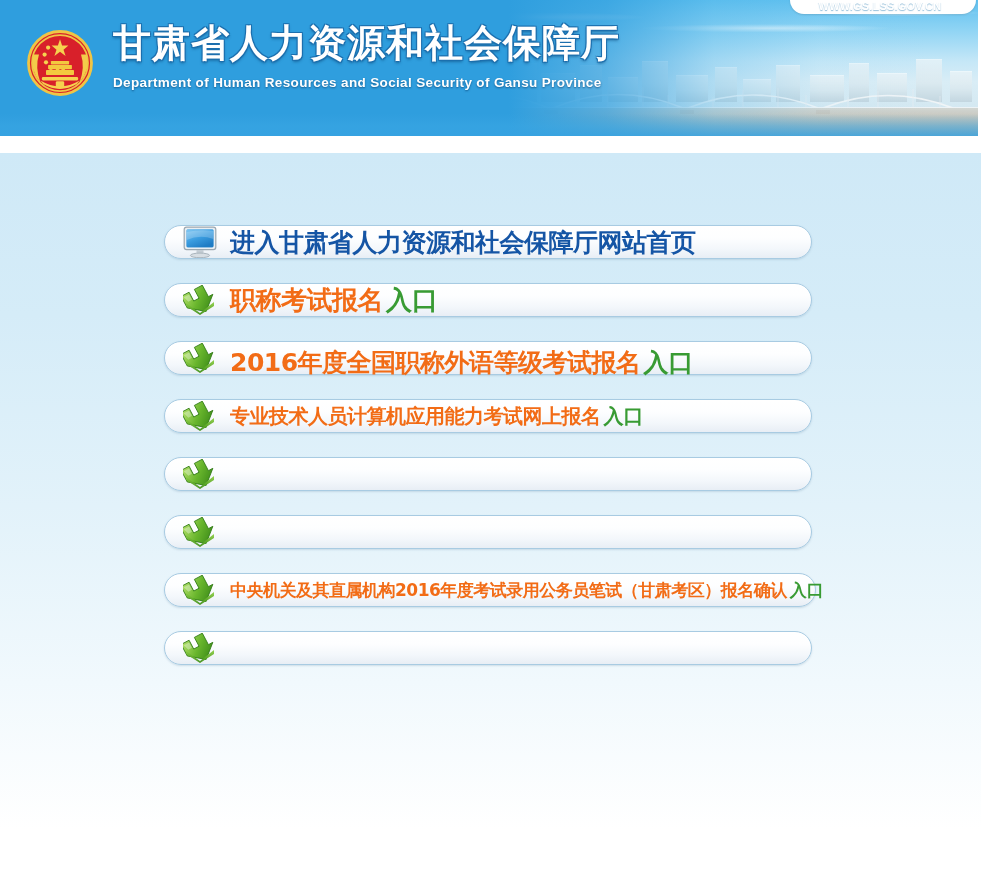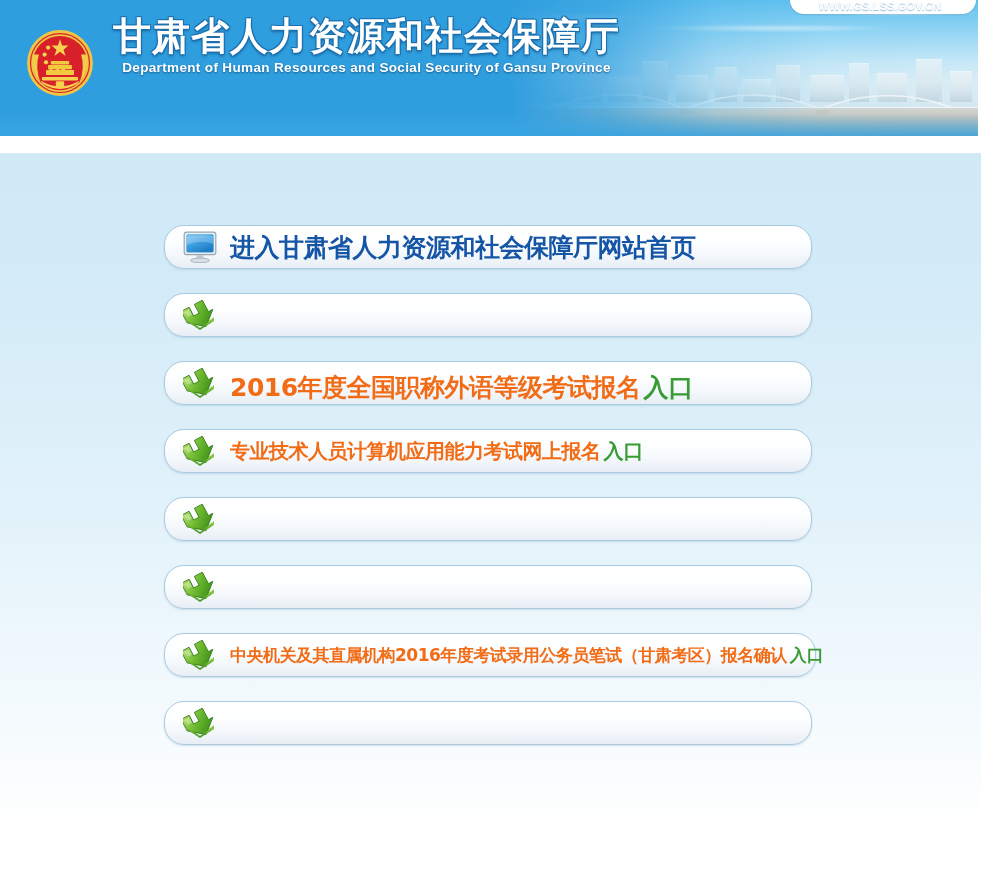"甘肃省人力资源和社会保障厅" .titles { text-align: center -> none; top: 13px -> 20px }
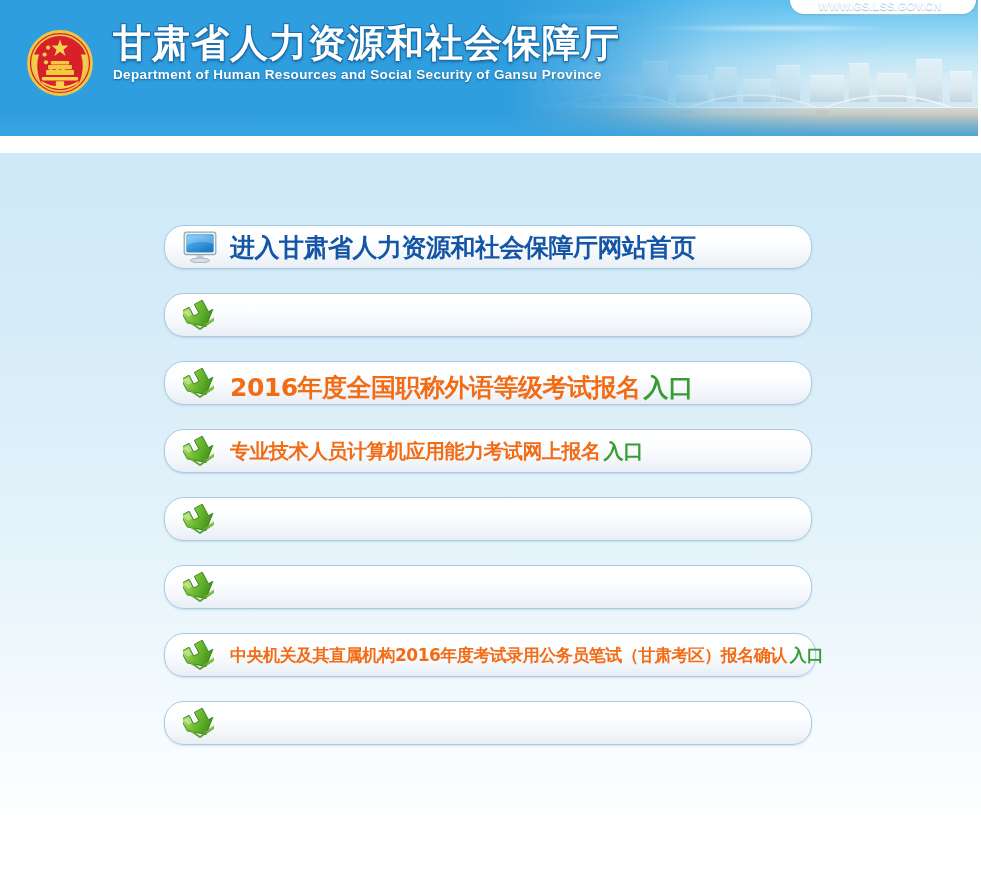"Department of Human Resources and" .title-en { margin-top: 1px -> 9px }
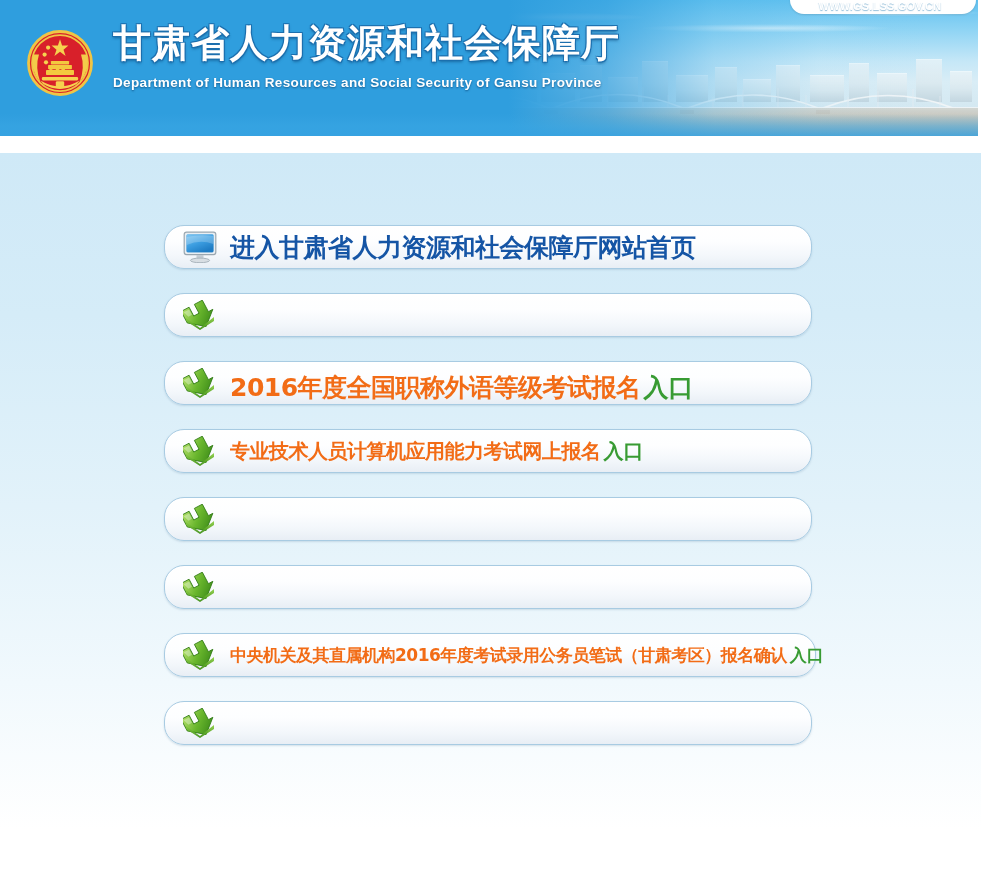"进入甘肃省人力资源和社会保障厅网站首页" .entry { height: 44px -> 34px }
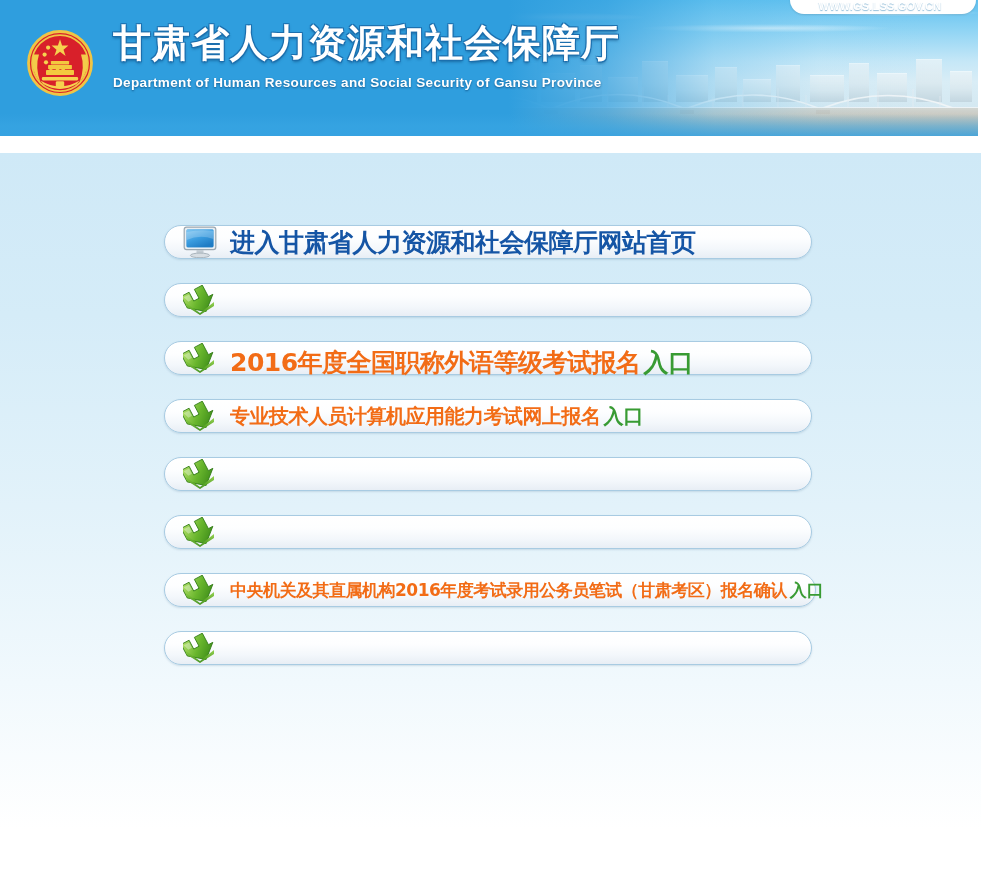"职称考试报名入口" div.entry-label { html: none -> <div><span>职称考试报名</span><span>入口</span></div> }
